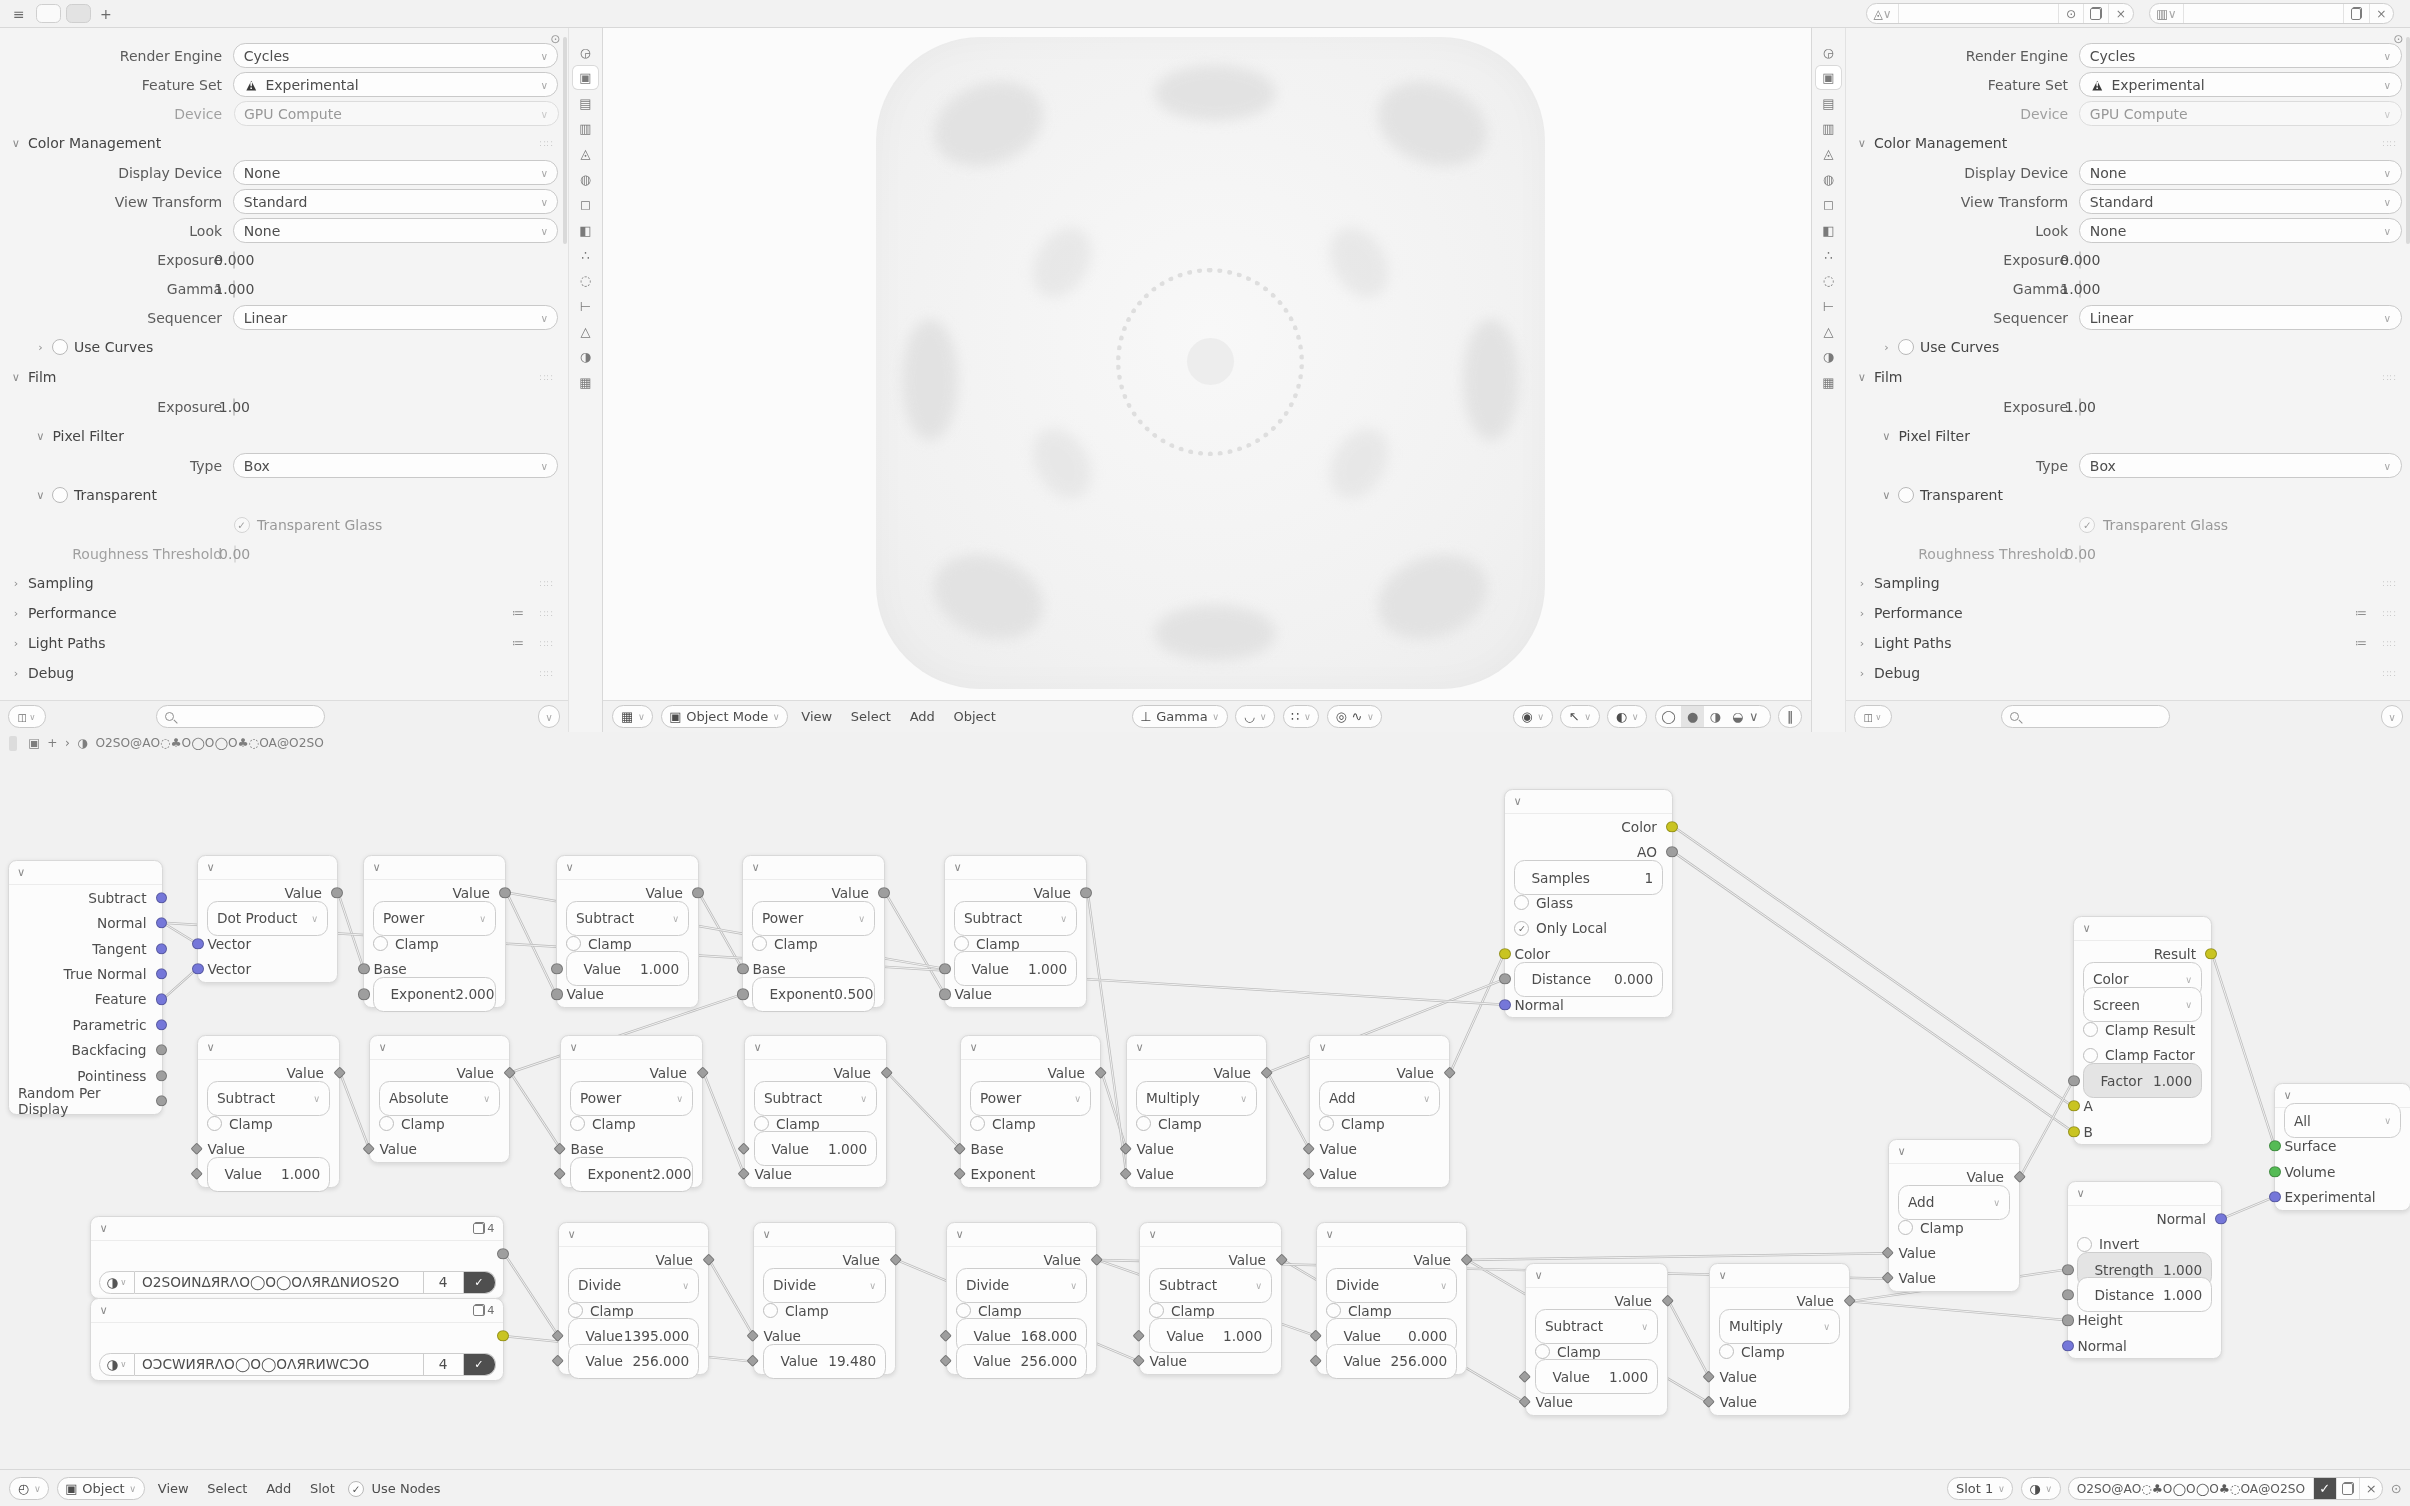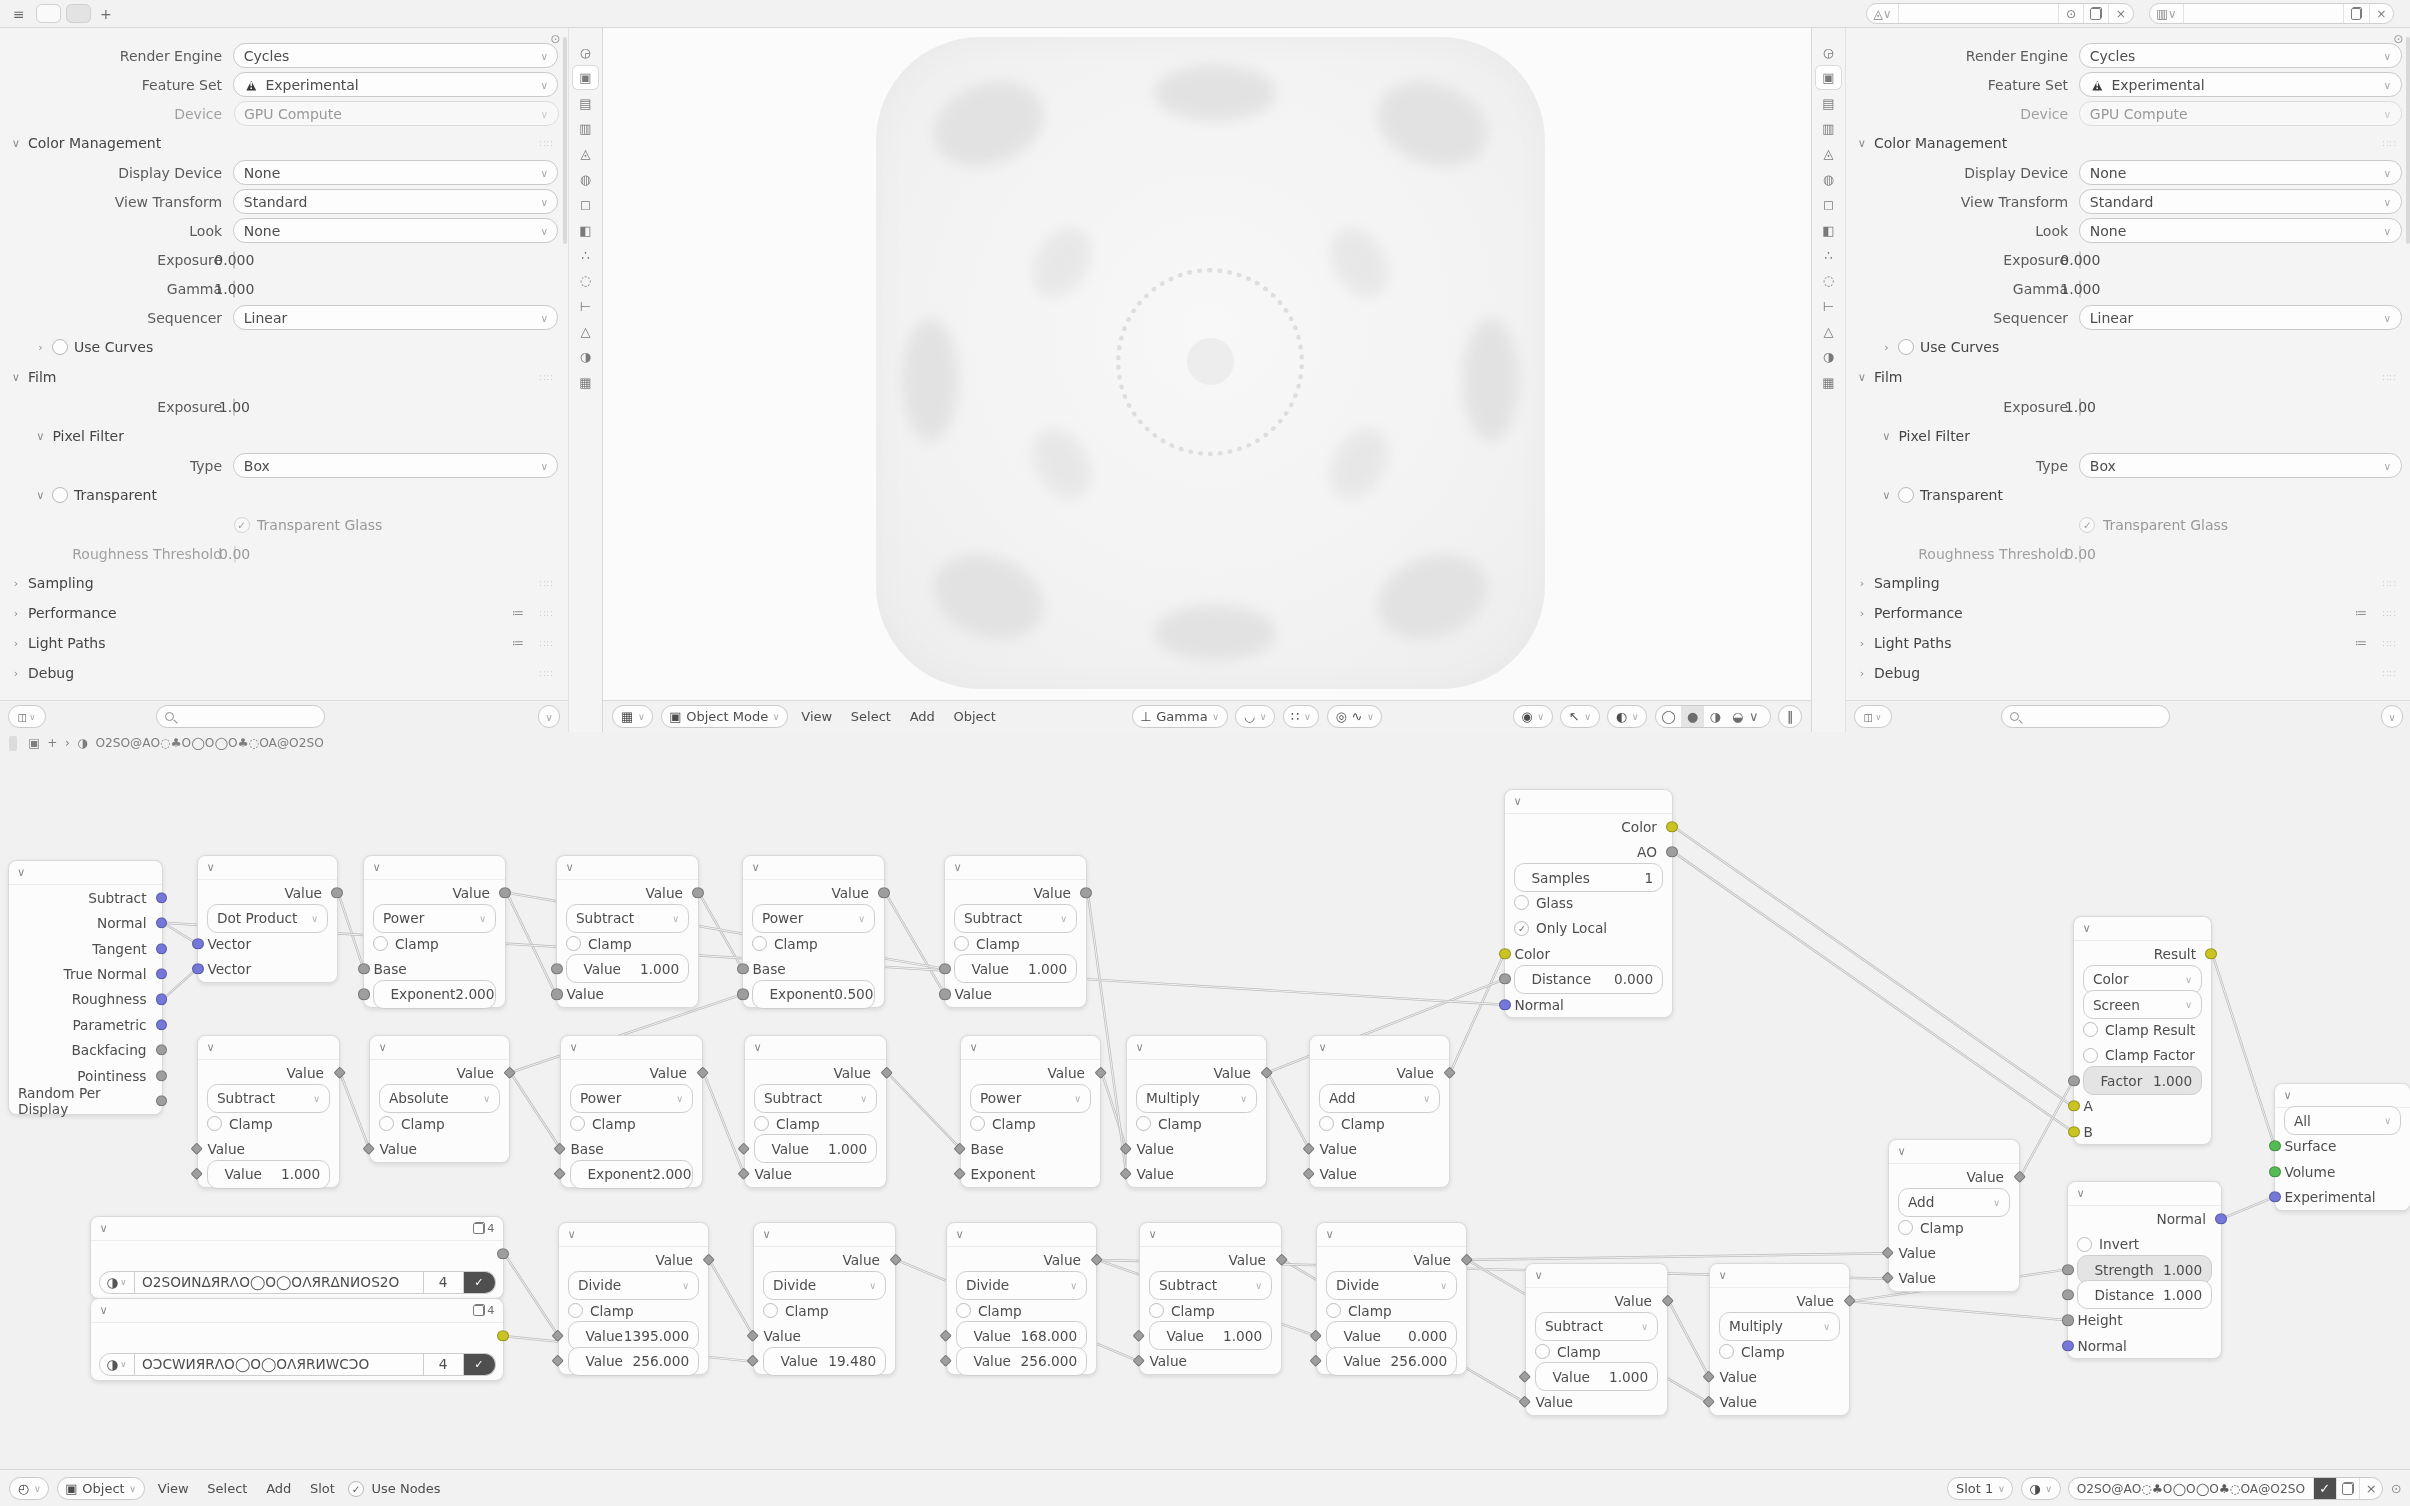"Samples" .npill { height: 29px -> 35px }
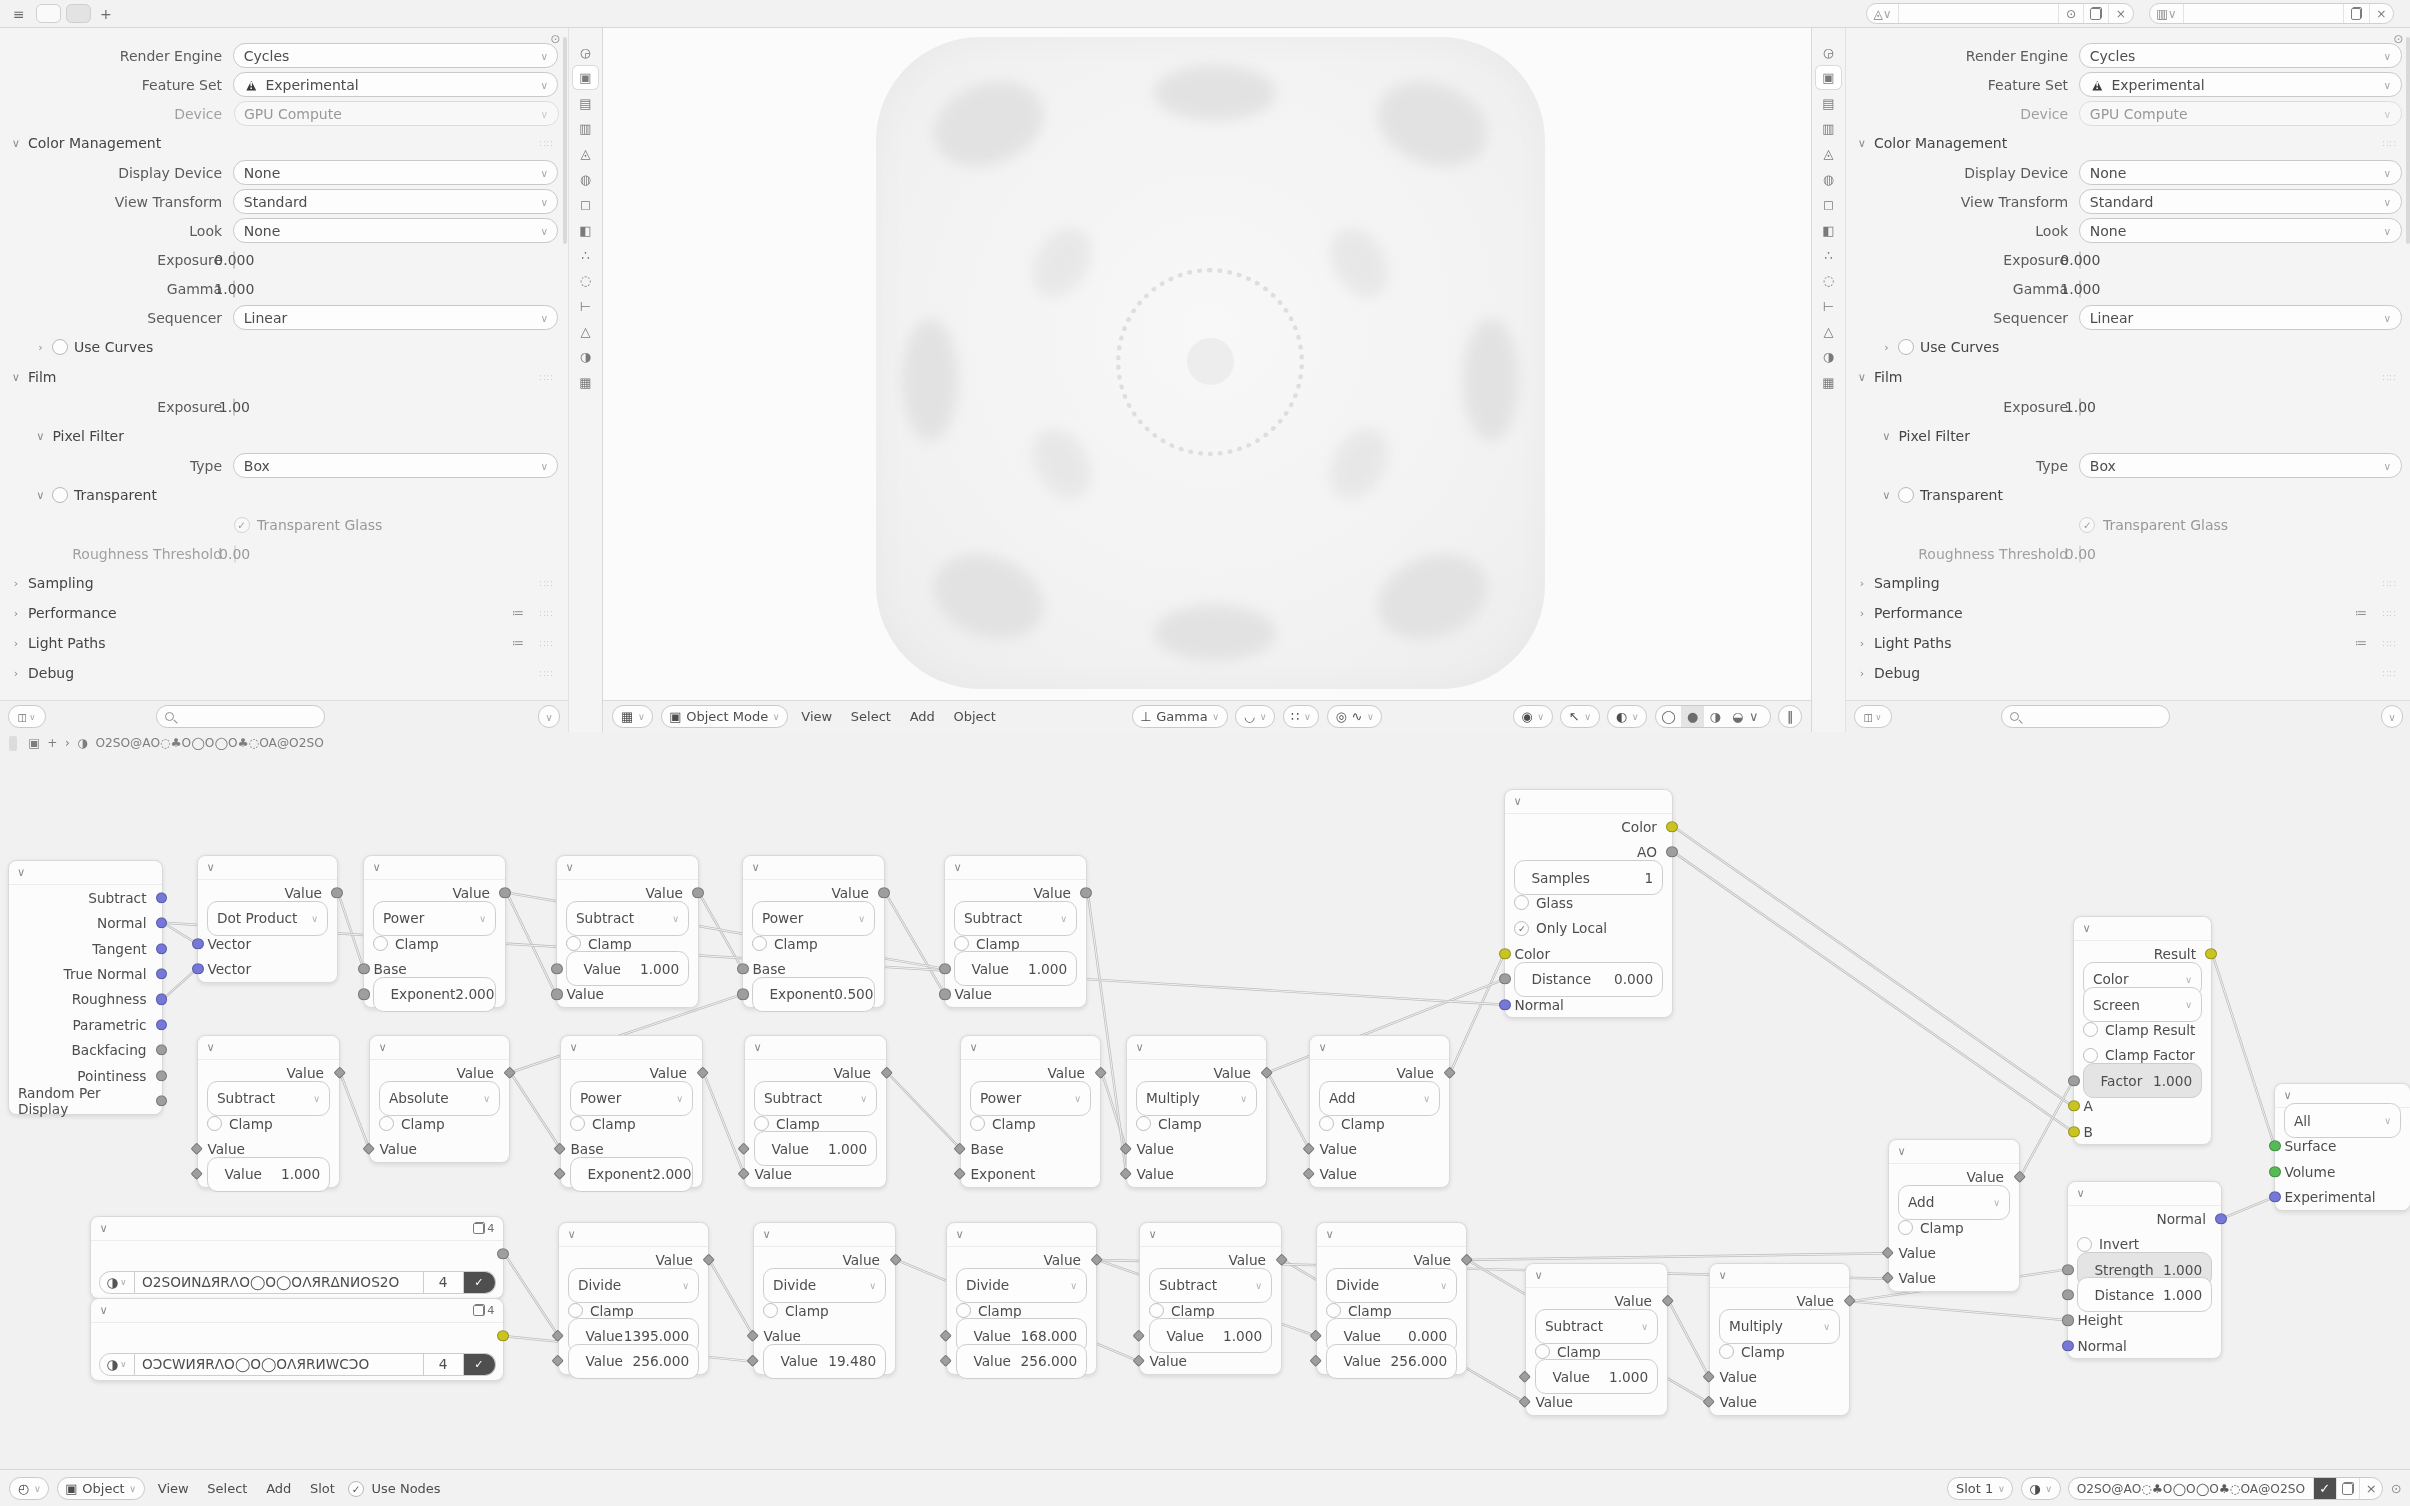"Roughness" span { text: Roughness -> Feature }
